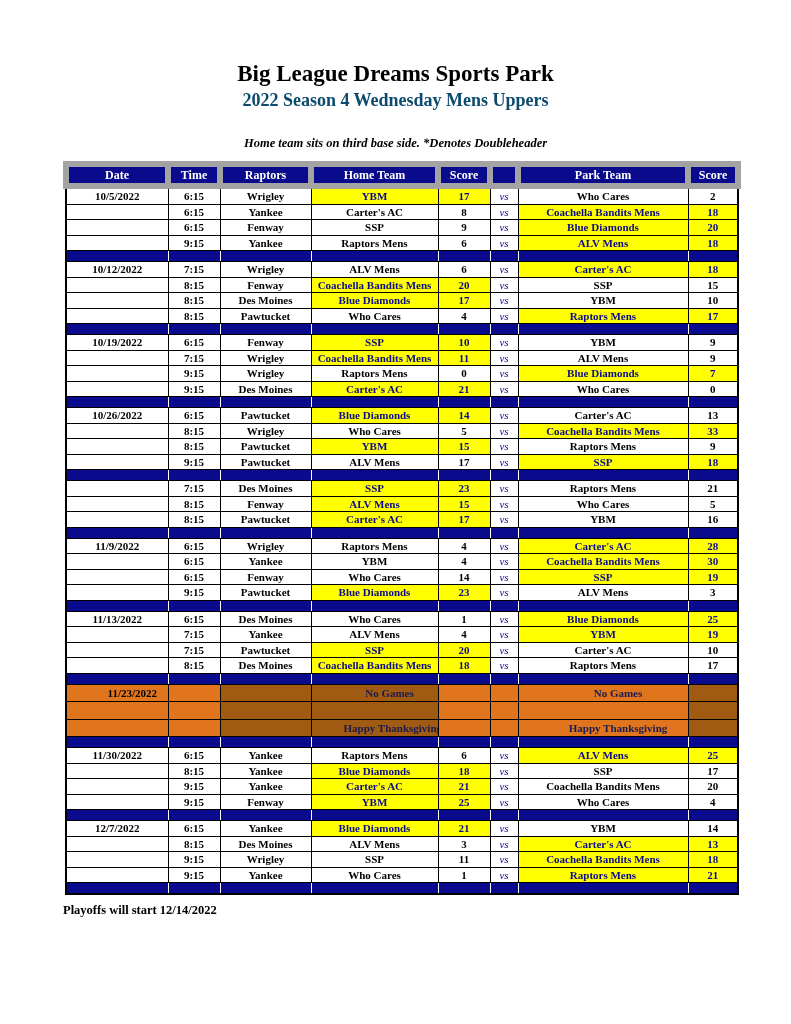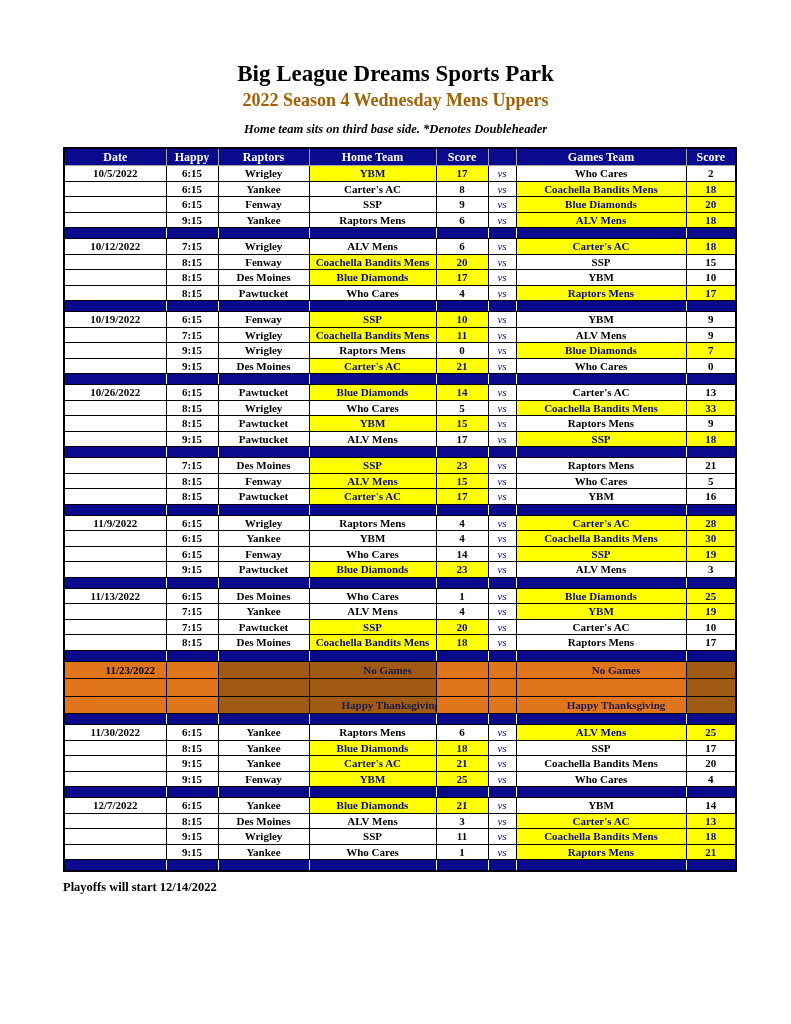"2022 Season 4 Wednesday Mens" .subtitle { color: #a16207 -> #0c4a6e }
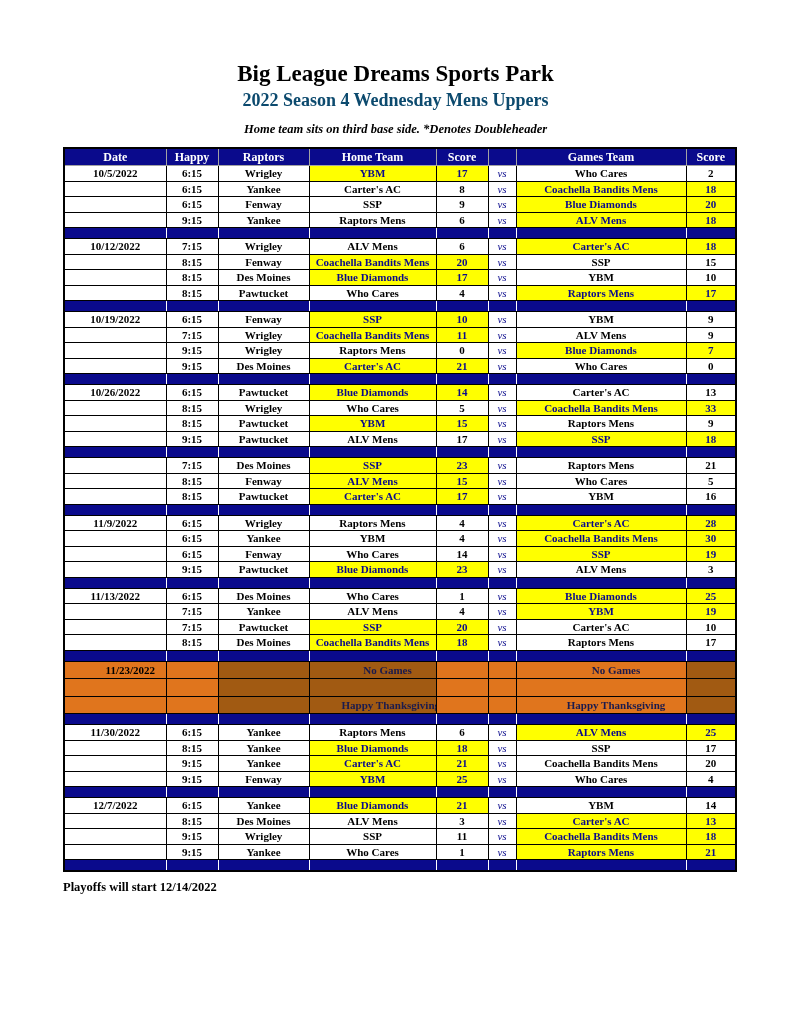"Home team sits on third" .note { margin-top: 10px -> 24px }
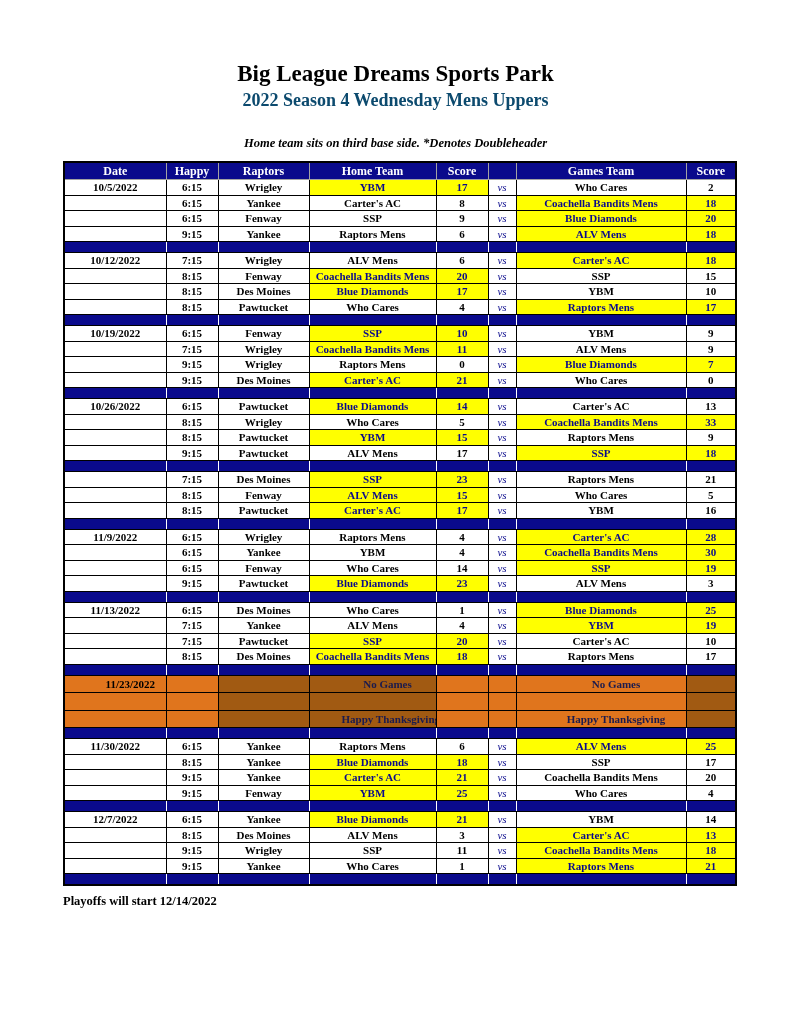"Date" th { border: 1px solid #a3a3a3 -> 6px solid #a3a3a3 }
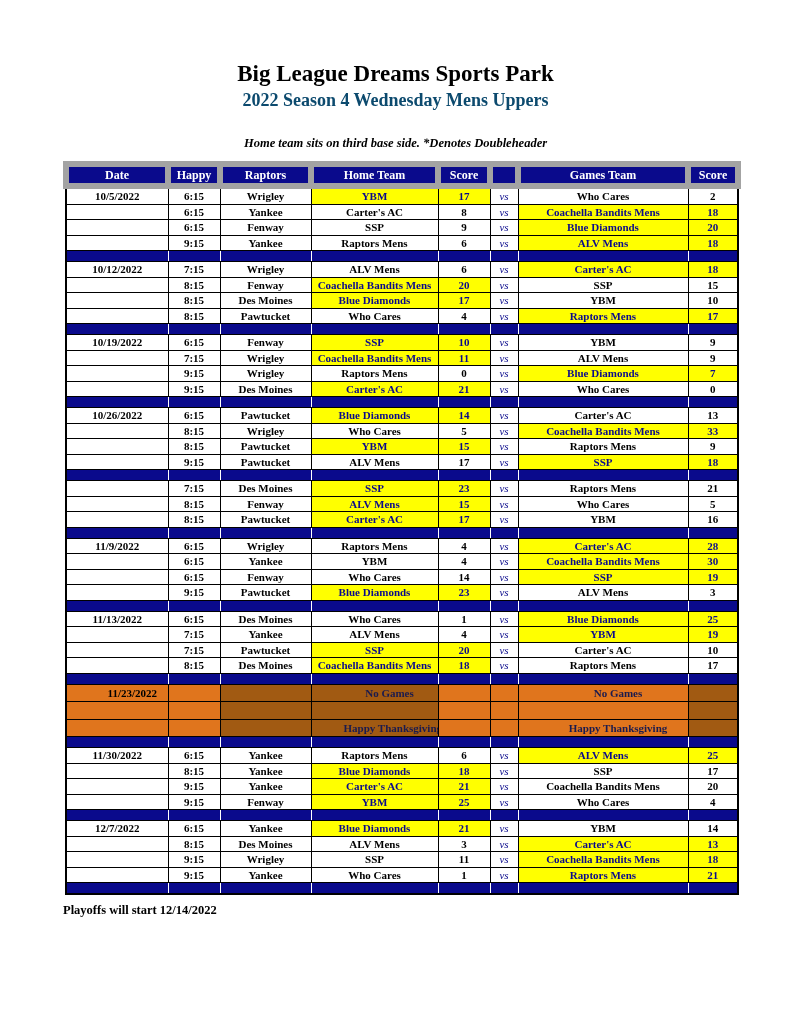"Happy" th { text: Happy -> Time }
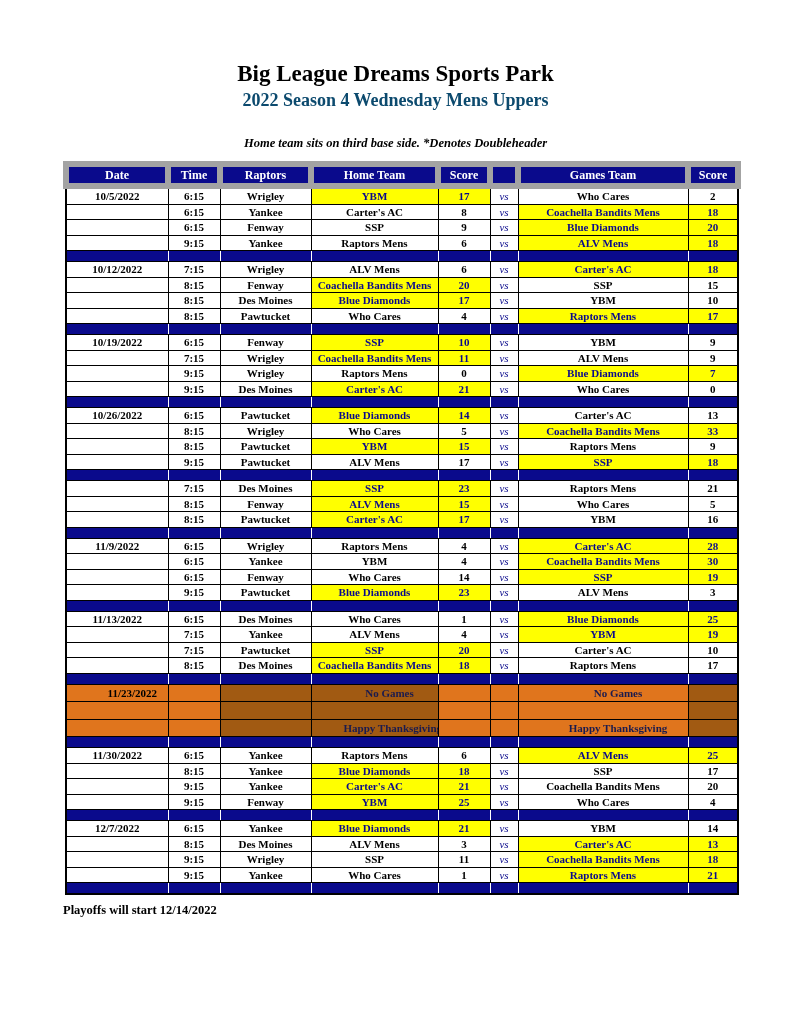"Games Team" th { text: Games -> Park }
